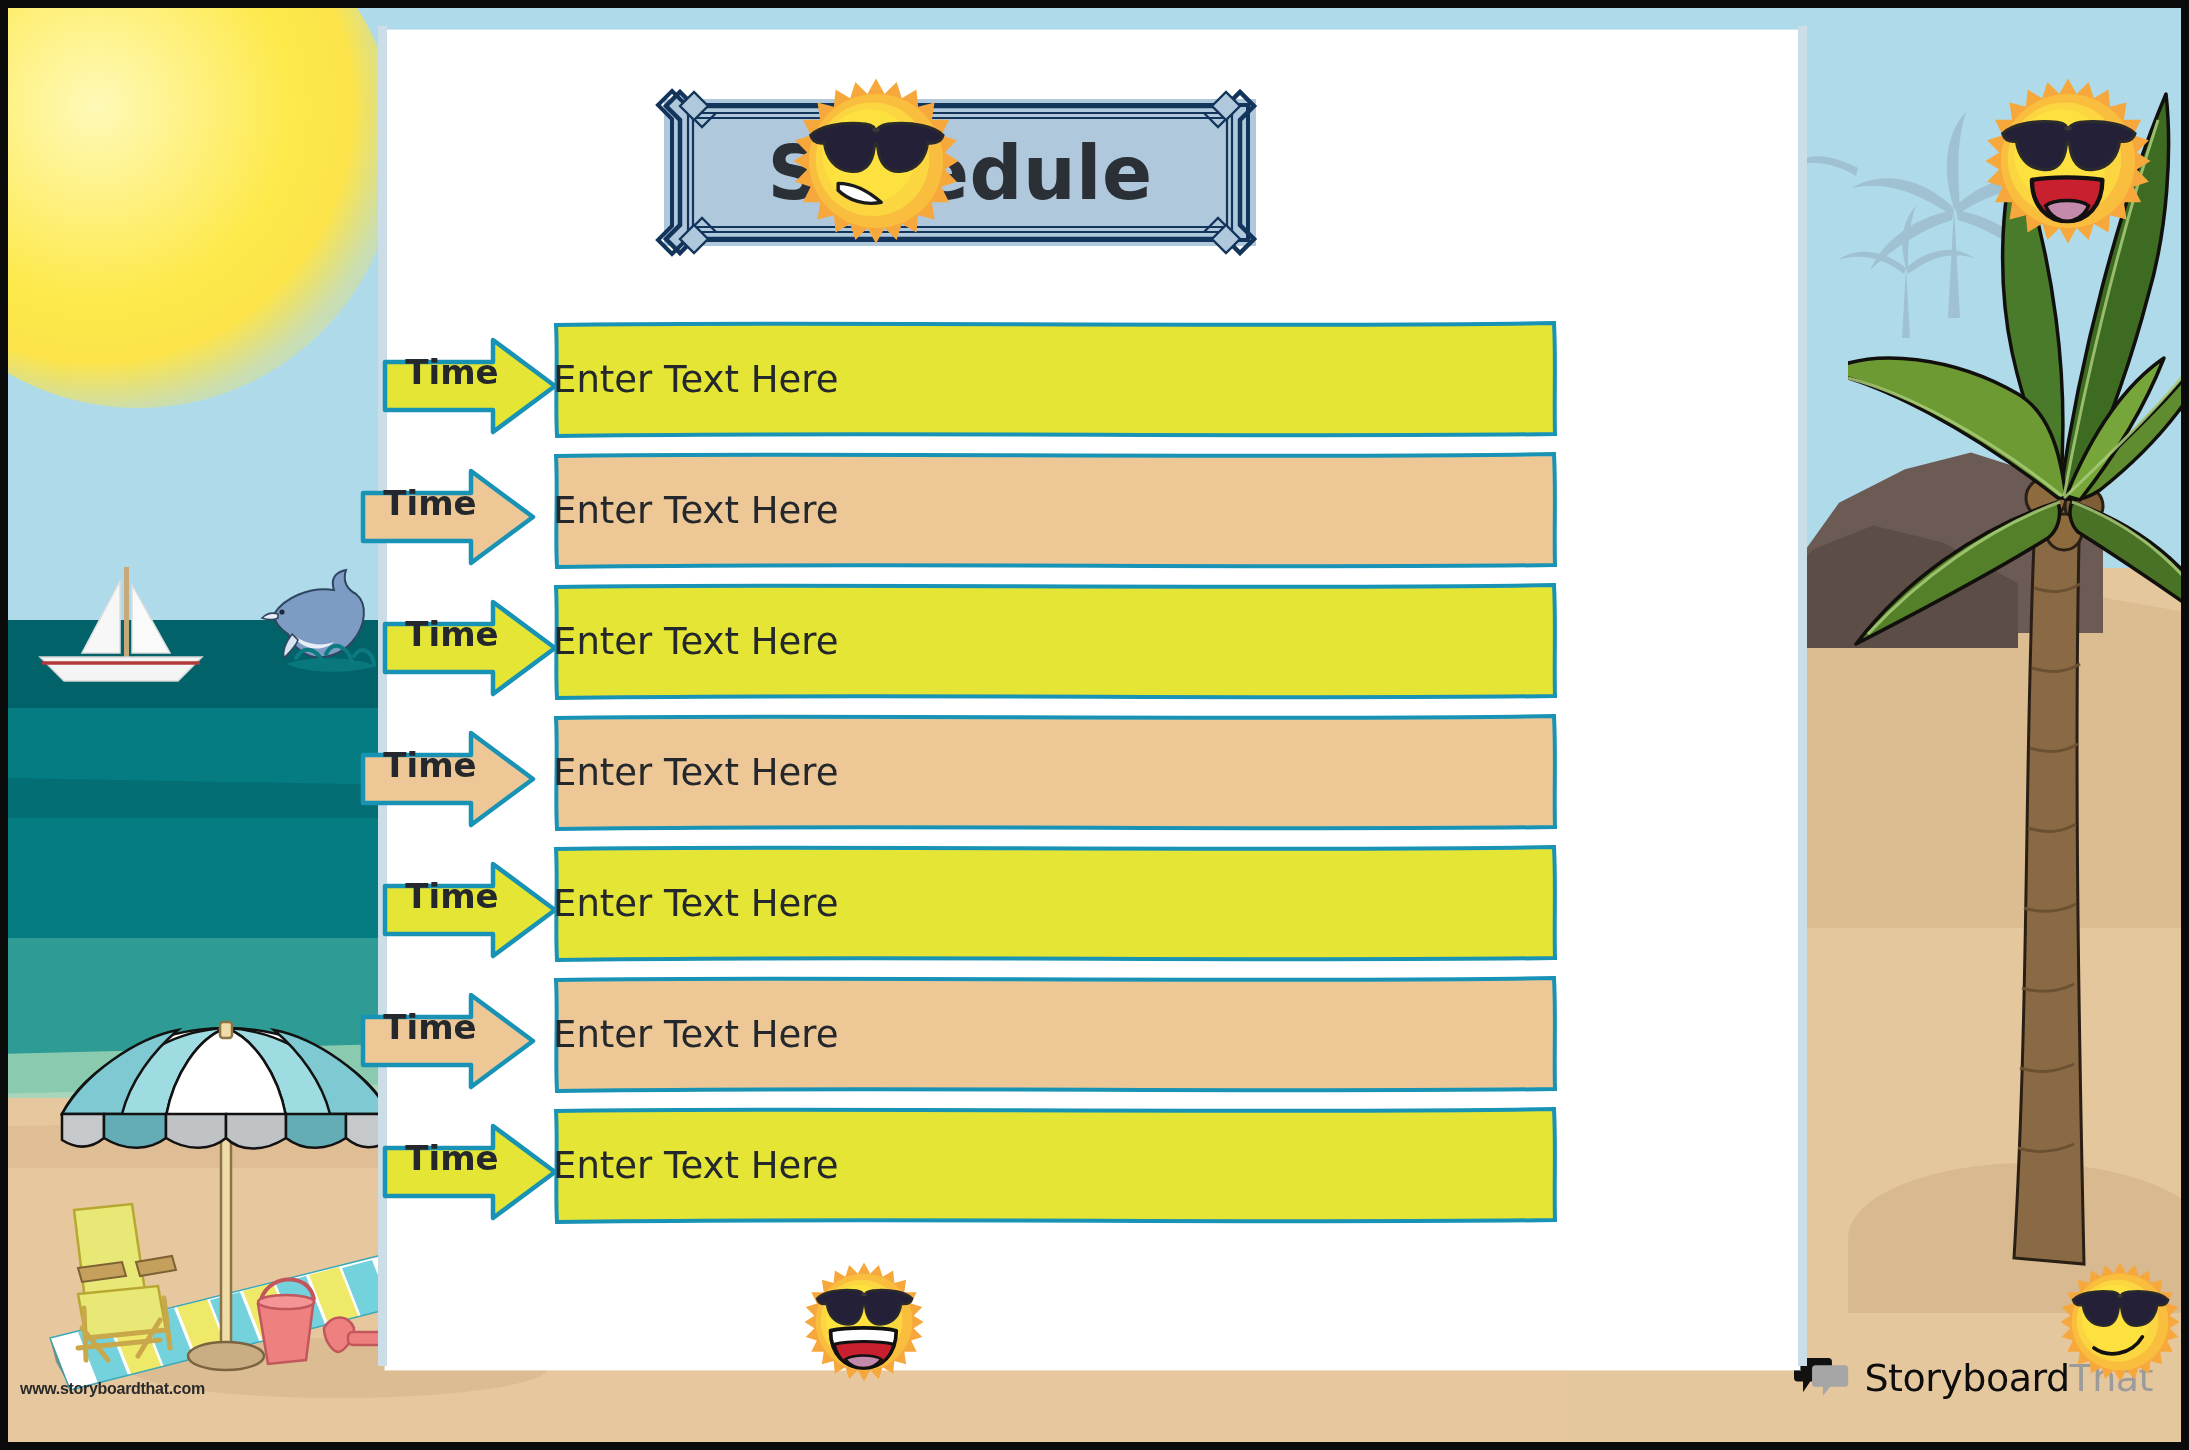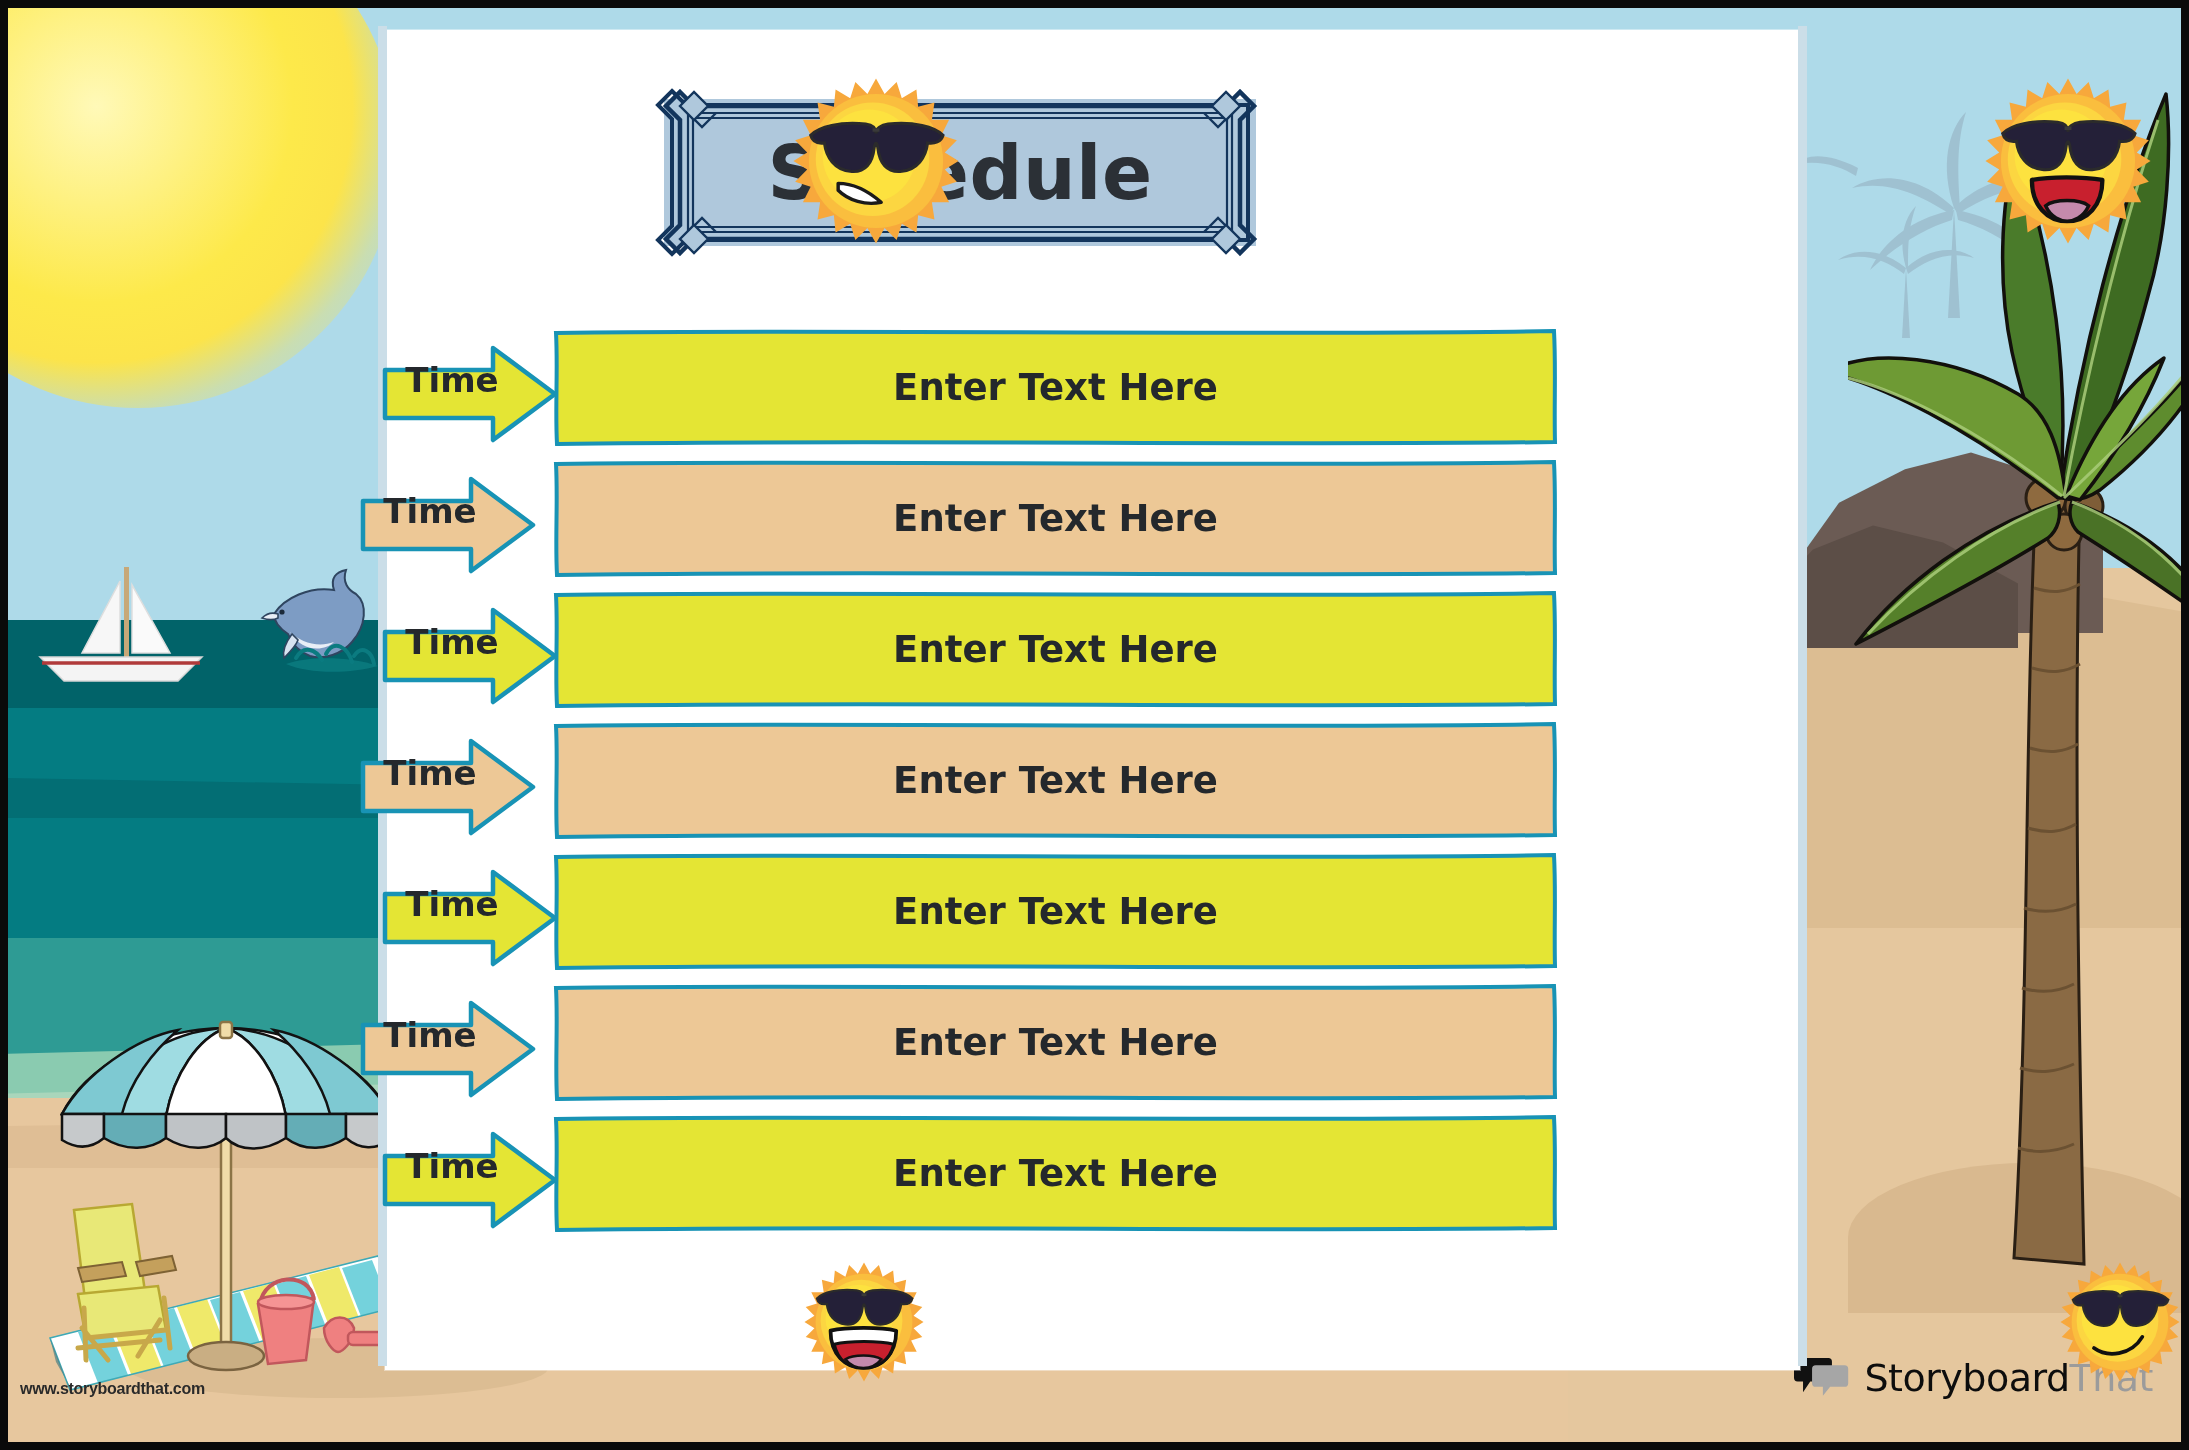"Time" .rows { top: 298px -> 290px }
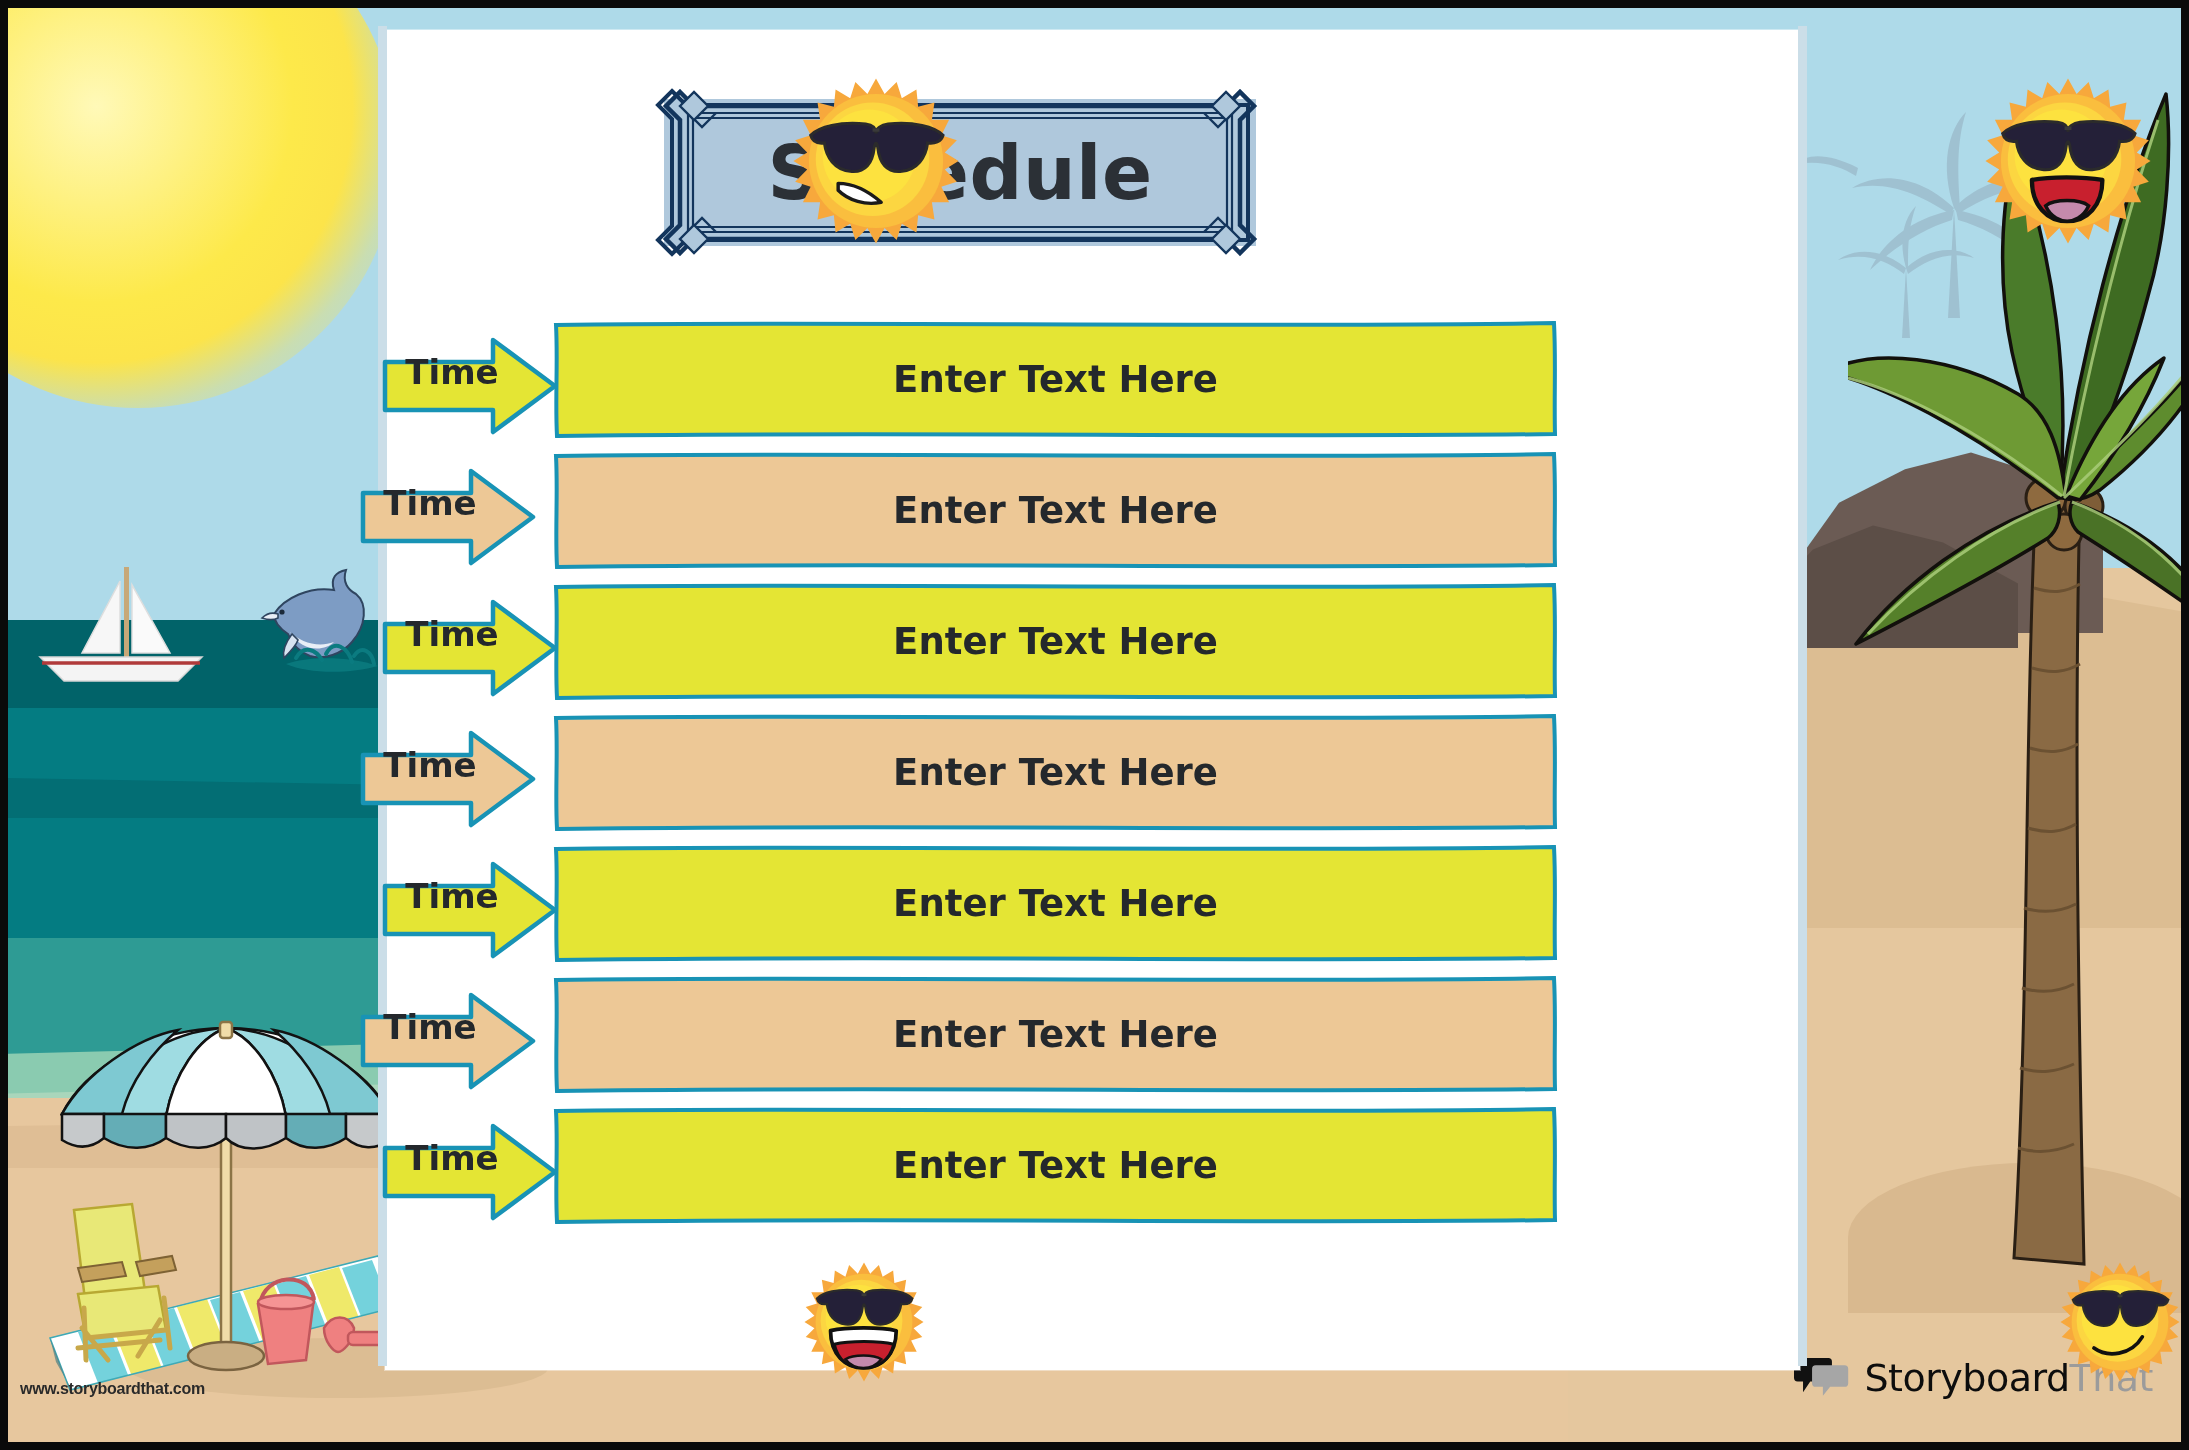"Enter Text Here" .bar { font-weight: bold -> normal; justify-content: center -> none }
